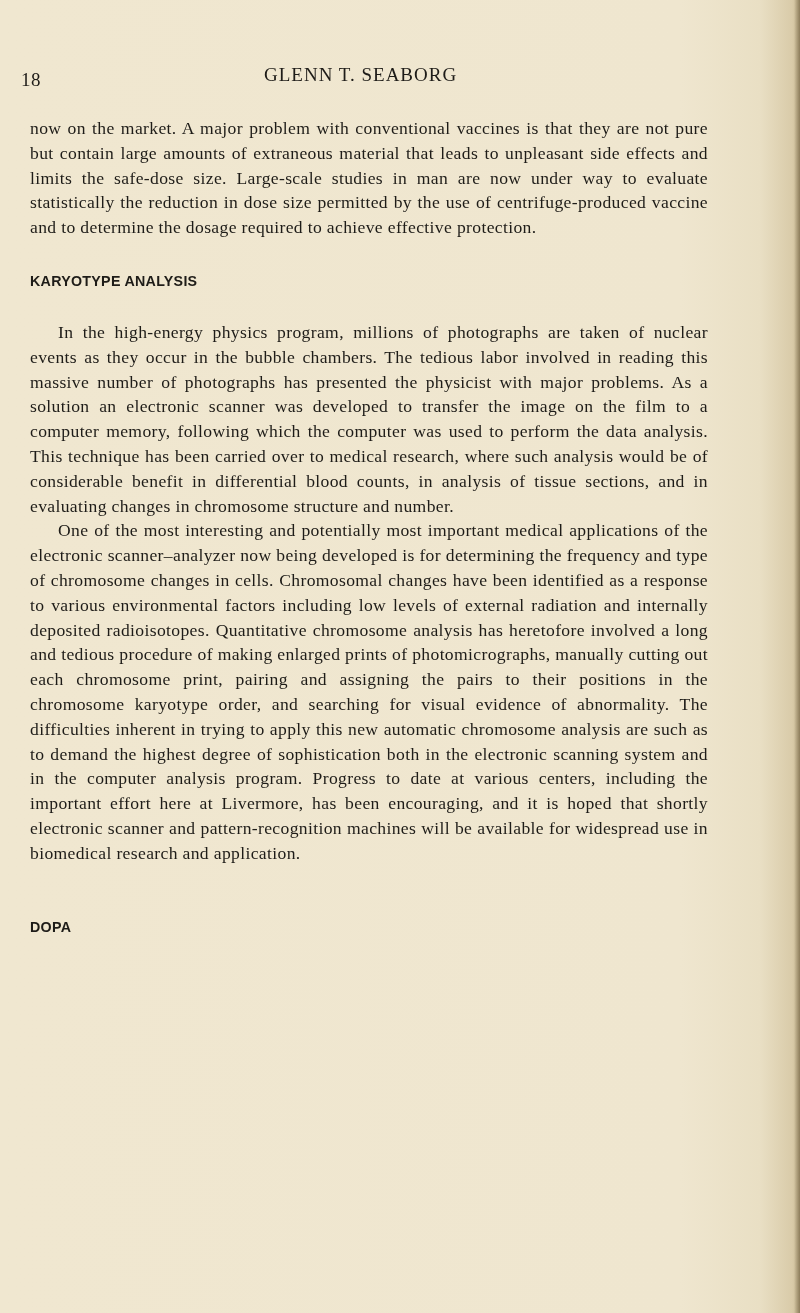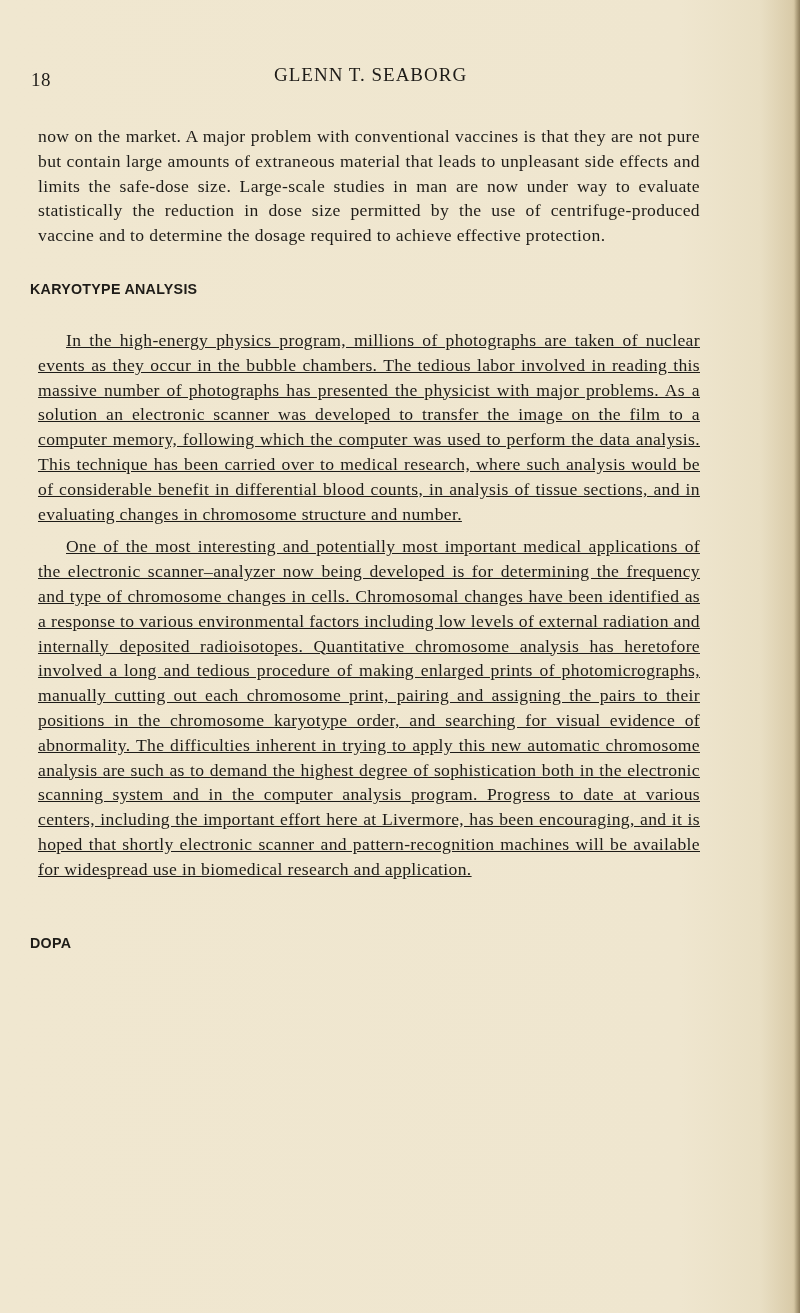"18" .running-head { left: 30px -> 20px }
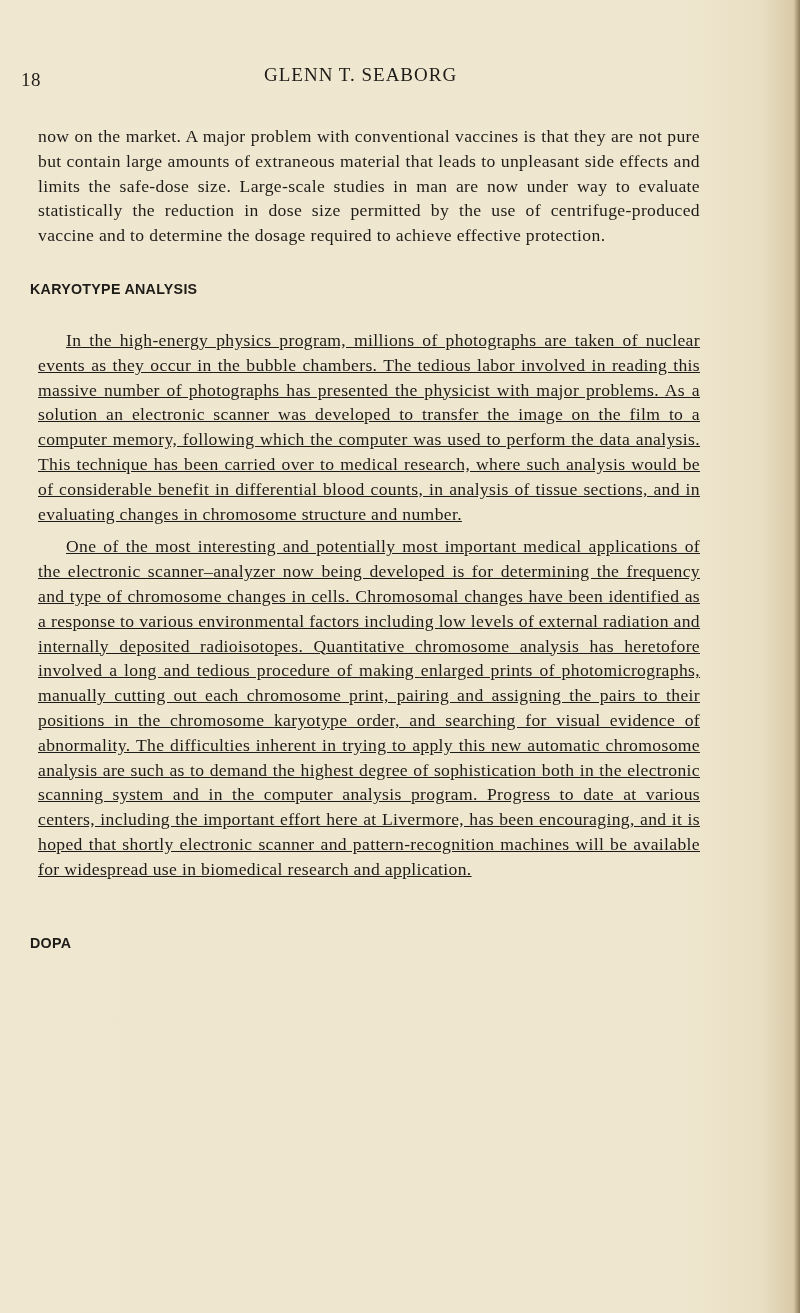"now on the market. A" .para { margin: 8px -> 0 }
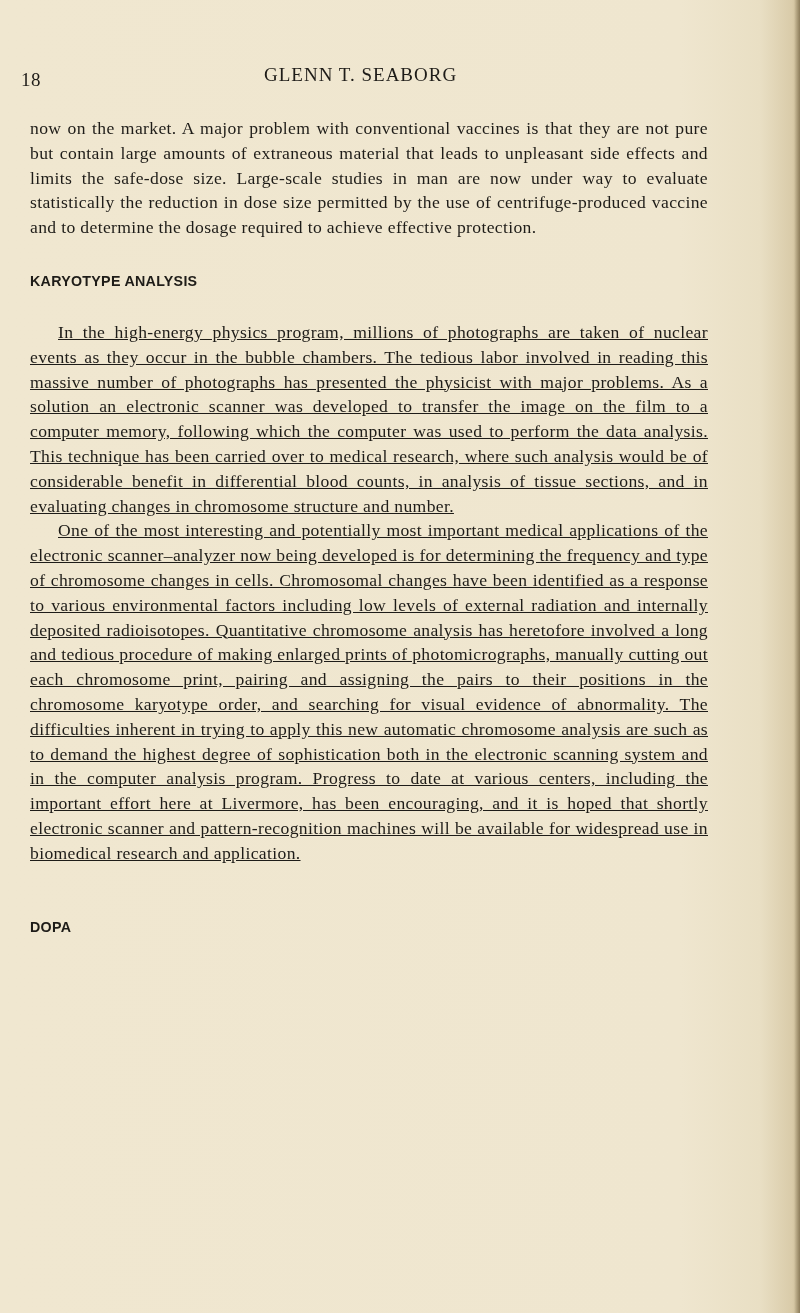"In the high-energy physics program," .indent { text-decoration: underline -> none }
